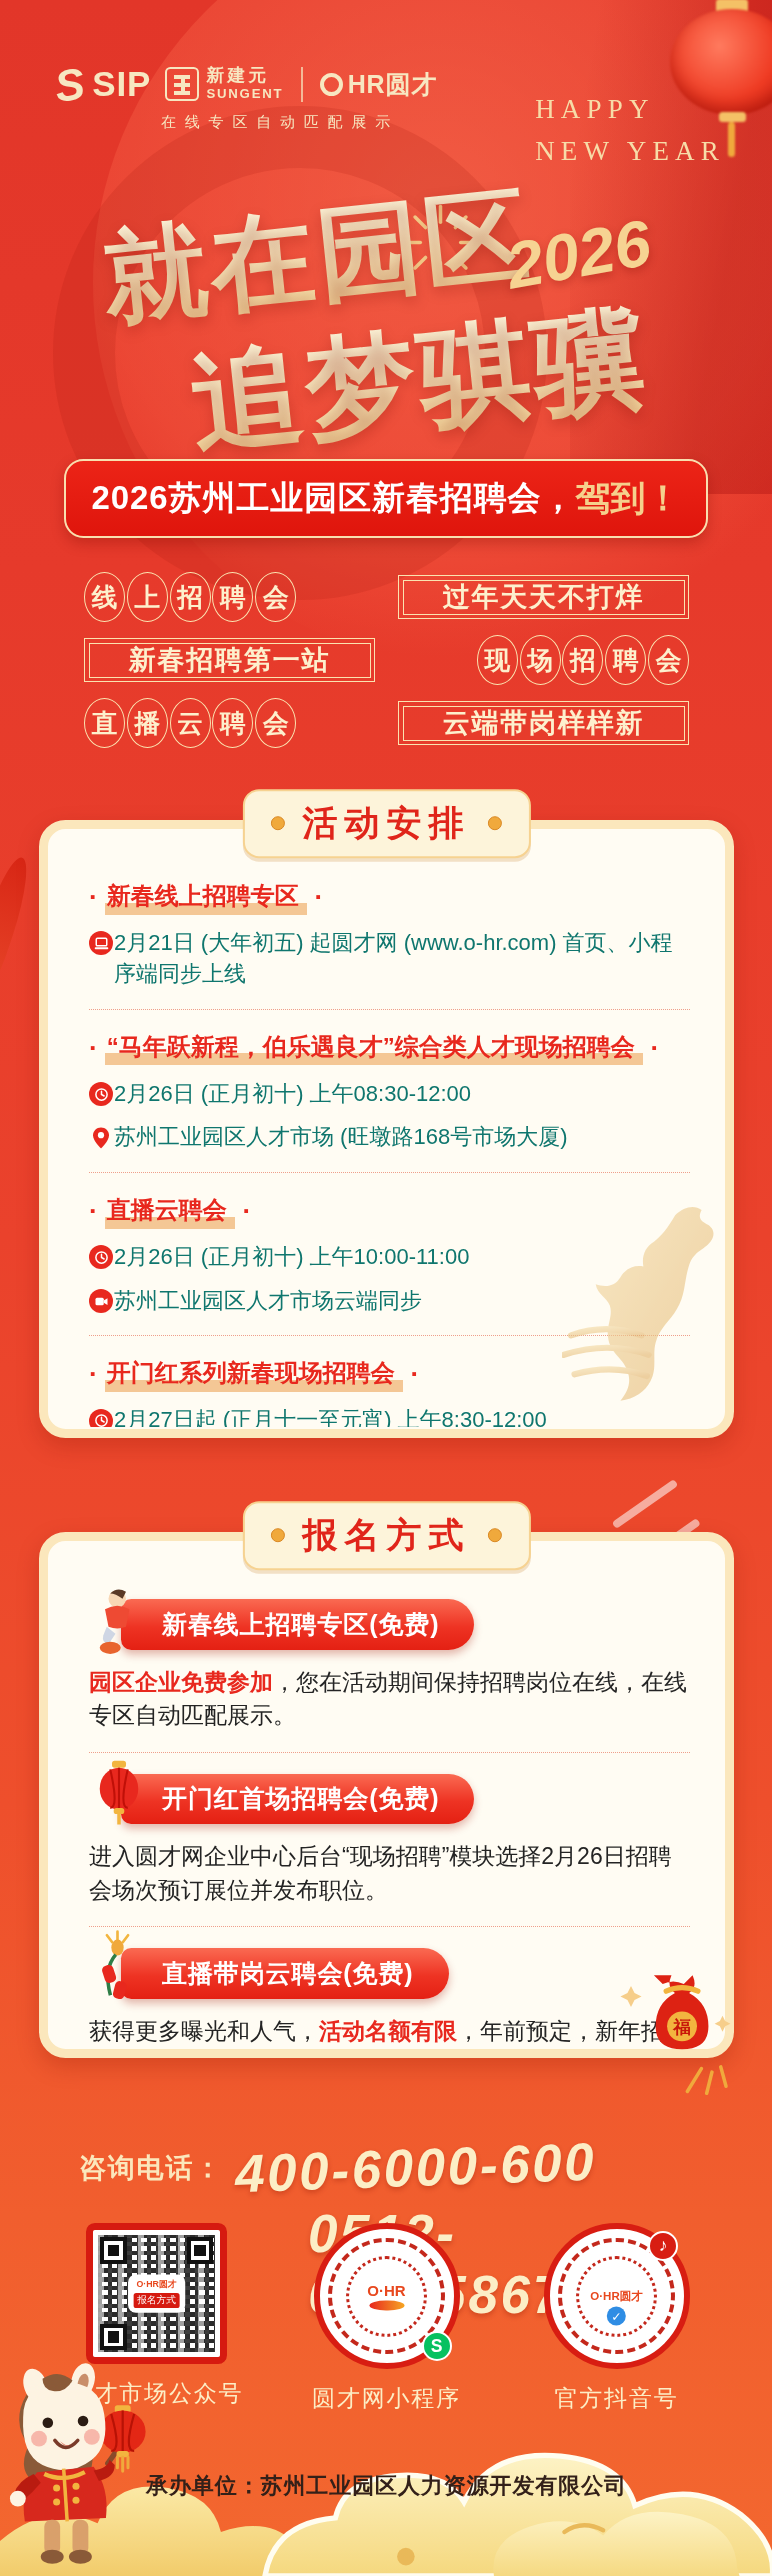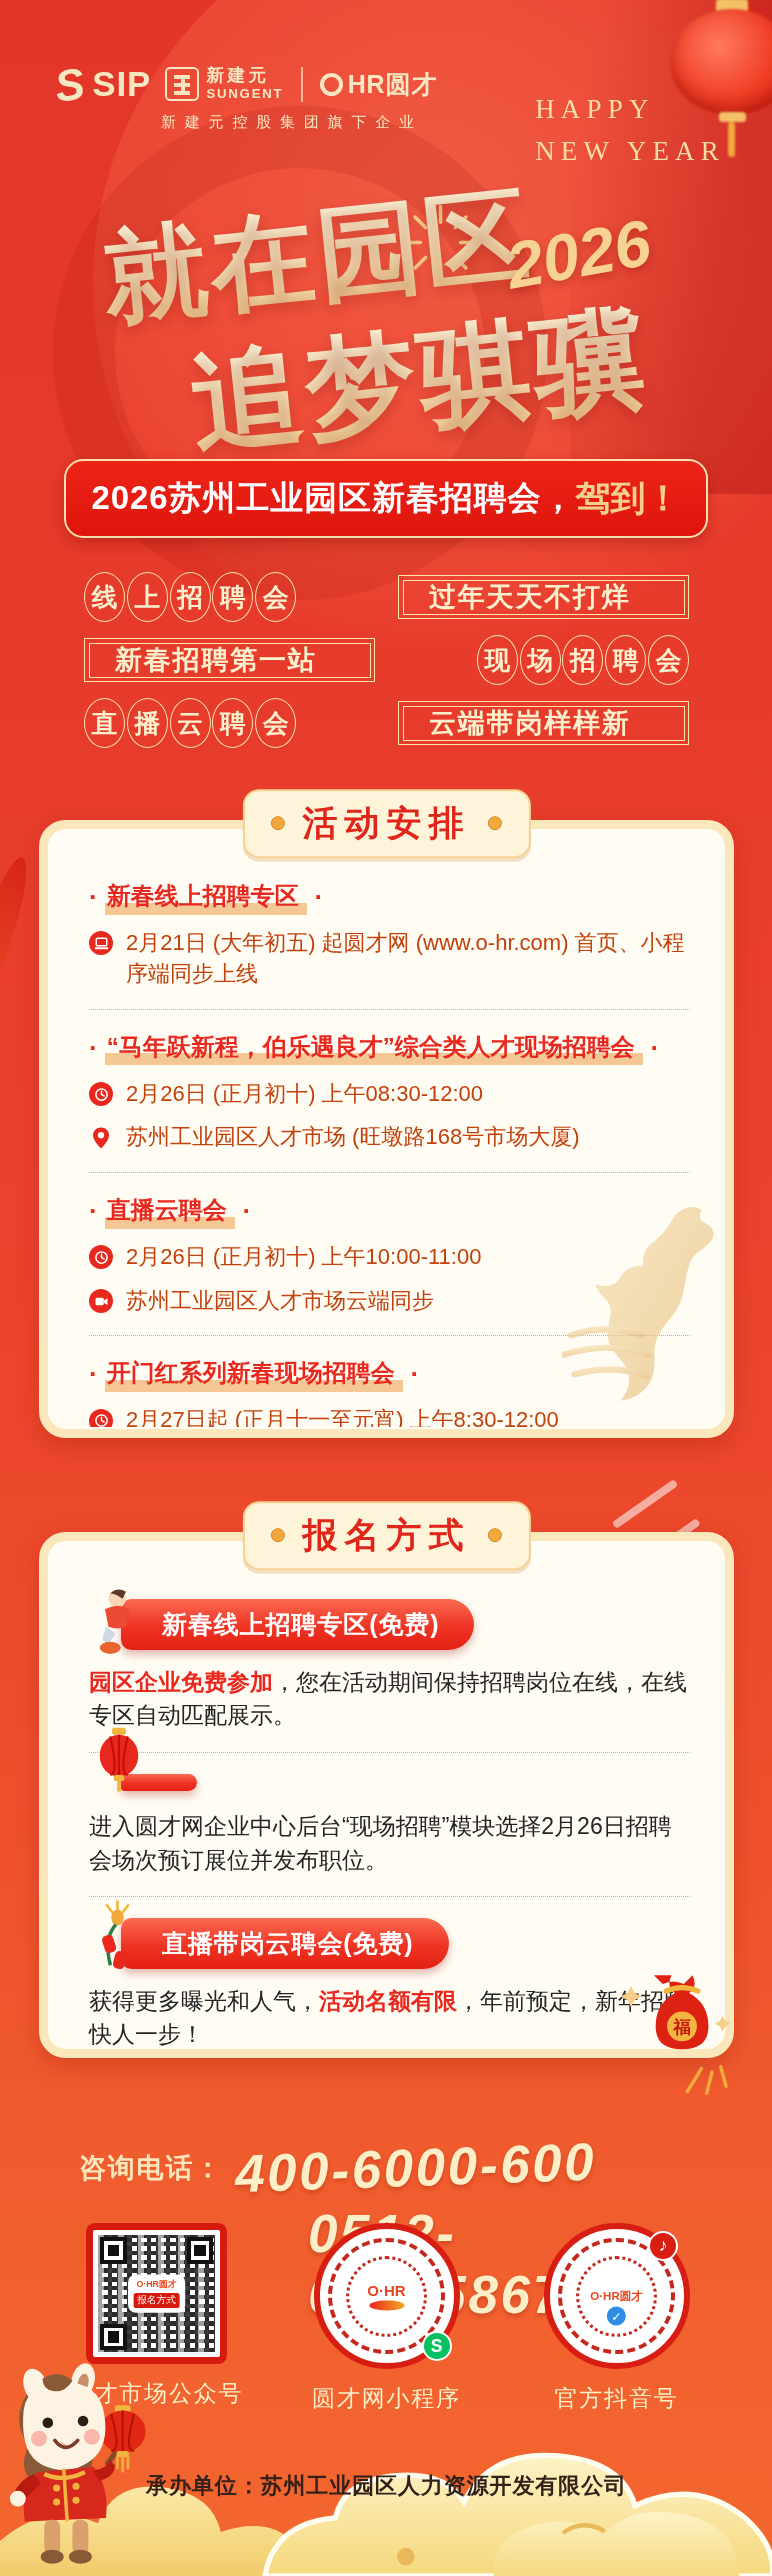"新建元控股集团旗下企业" div.tagline { text: 新建元控股集团旗下企业 -> 在线专区自动匹配展示 }
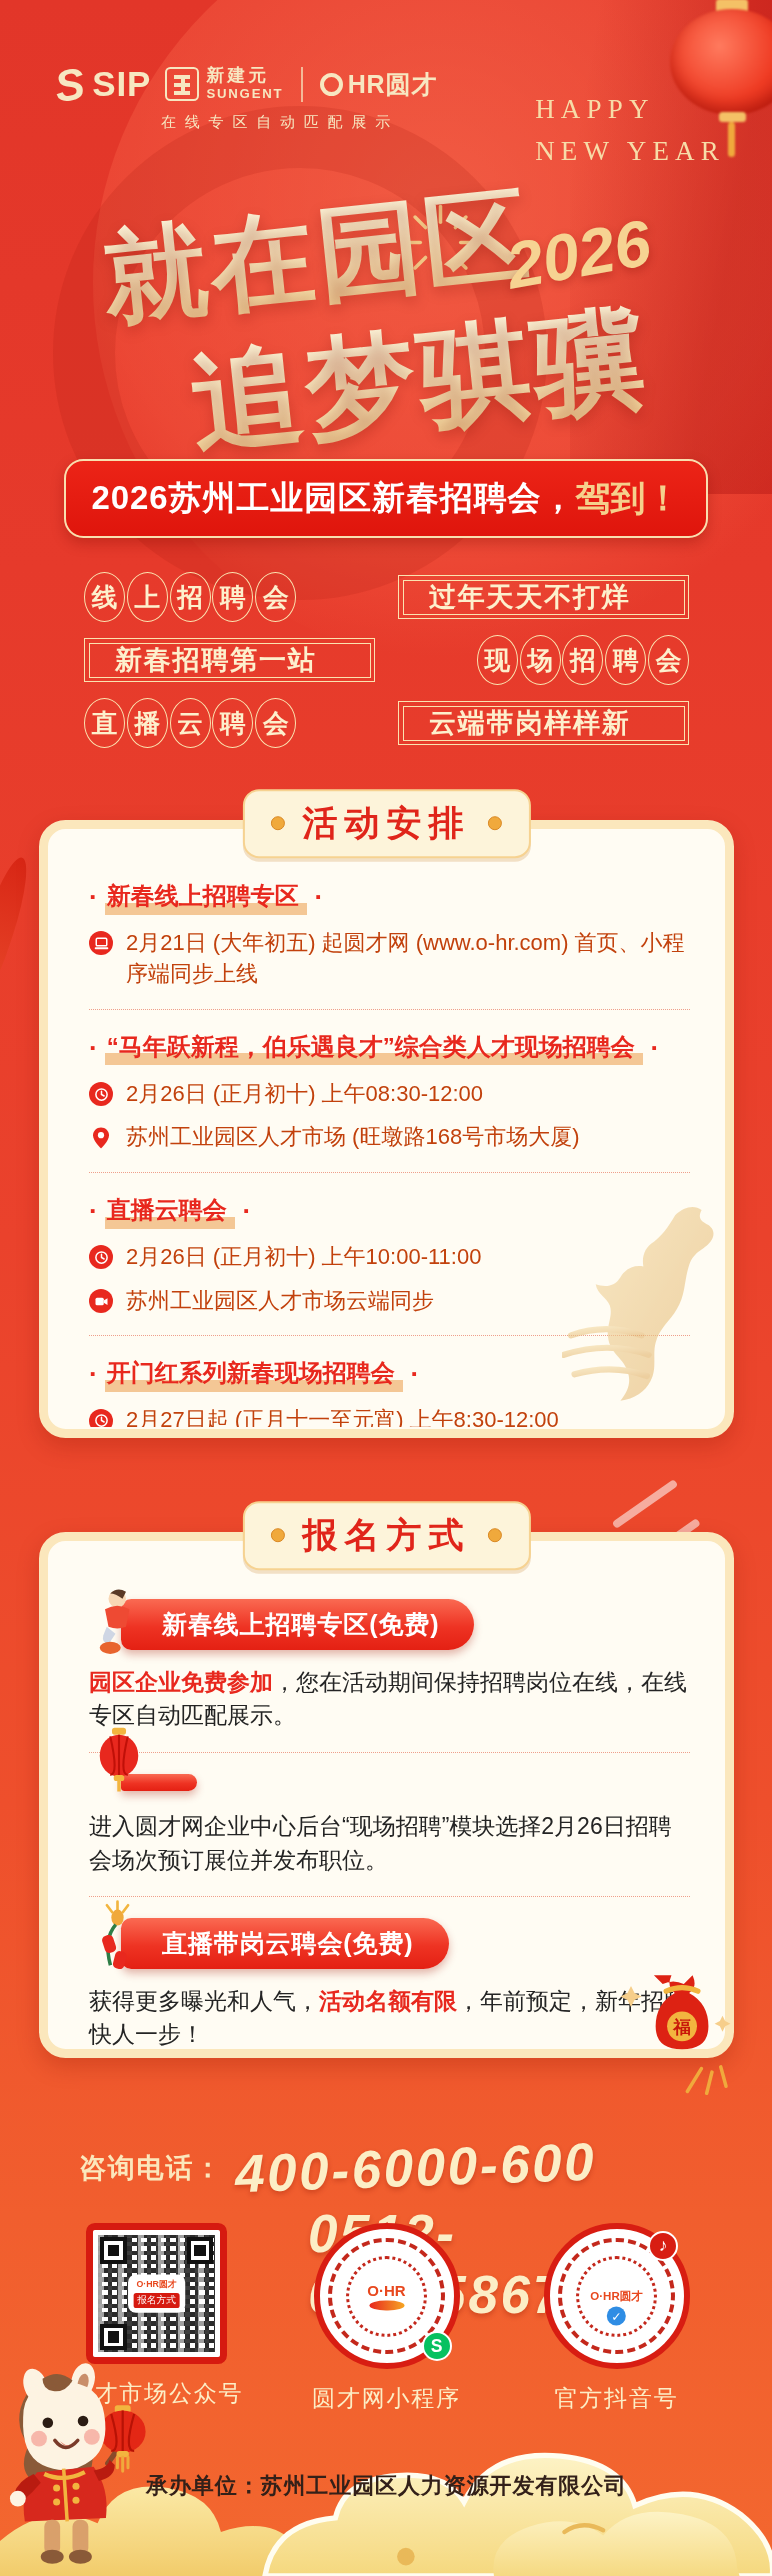"过年天天不打烊" .frame { text-align: none -> center }
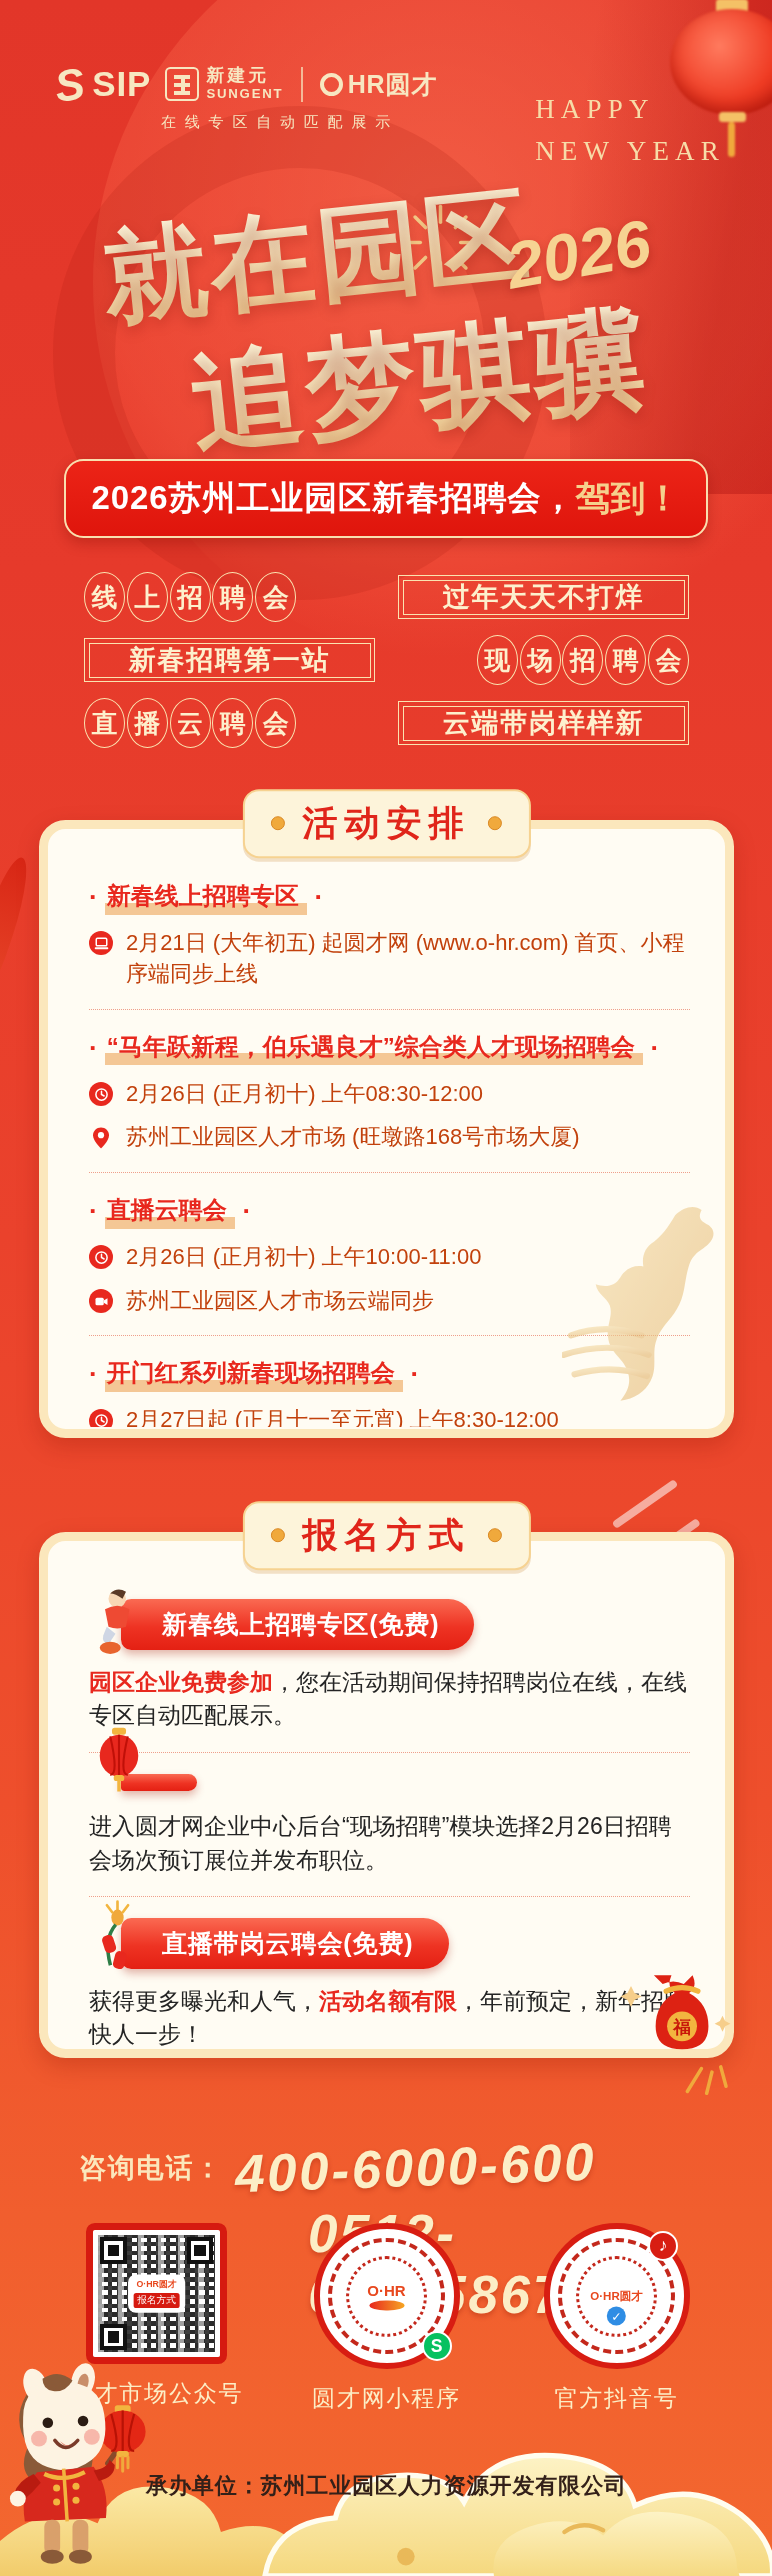"2月21日 (大年初五) 起圆才网 (www.o-hr.com)" .entry { color: #c2410c -> #0f766e; gap: 13px -> 1px }
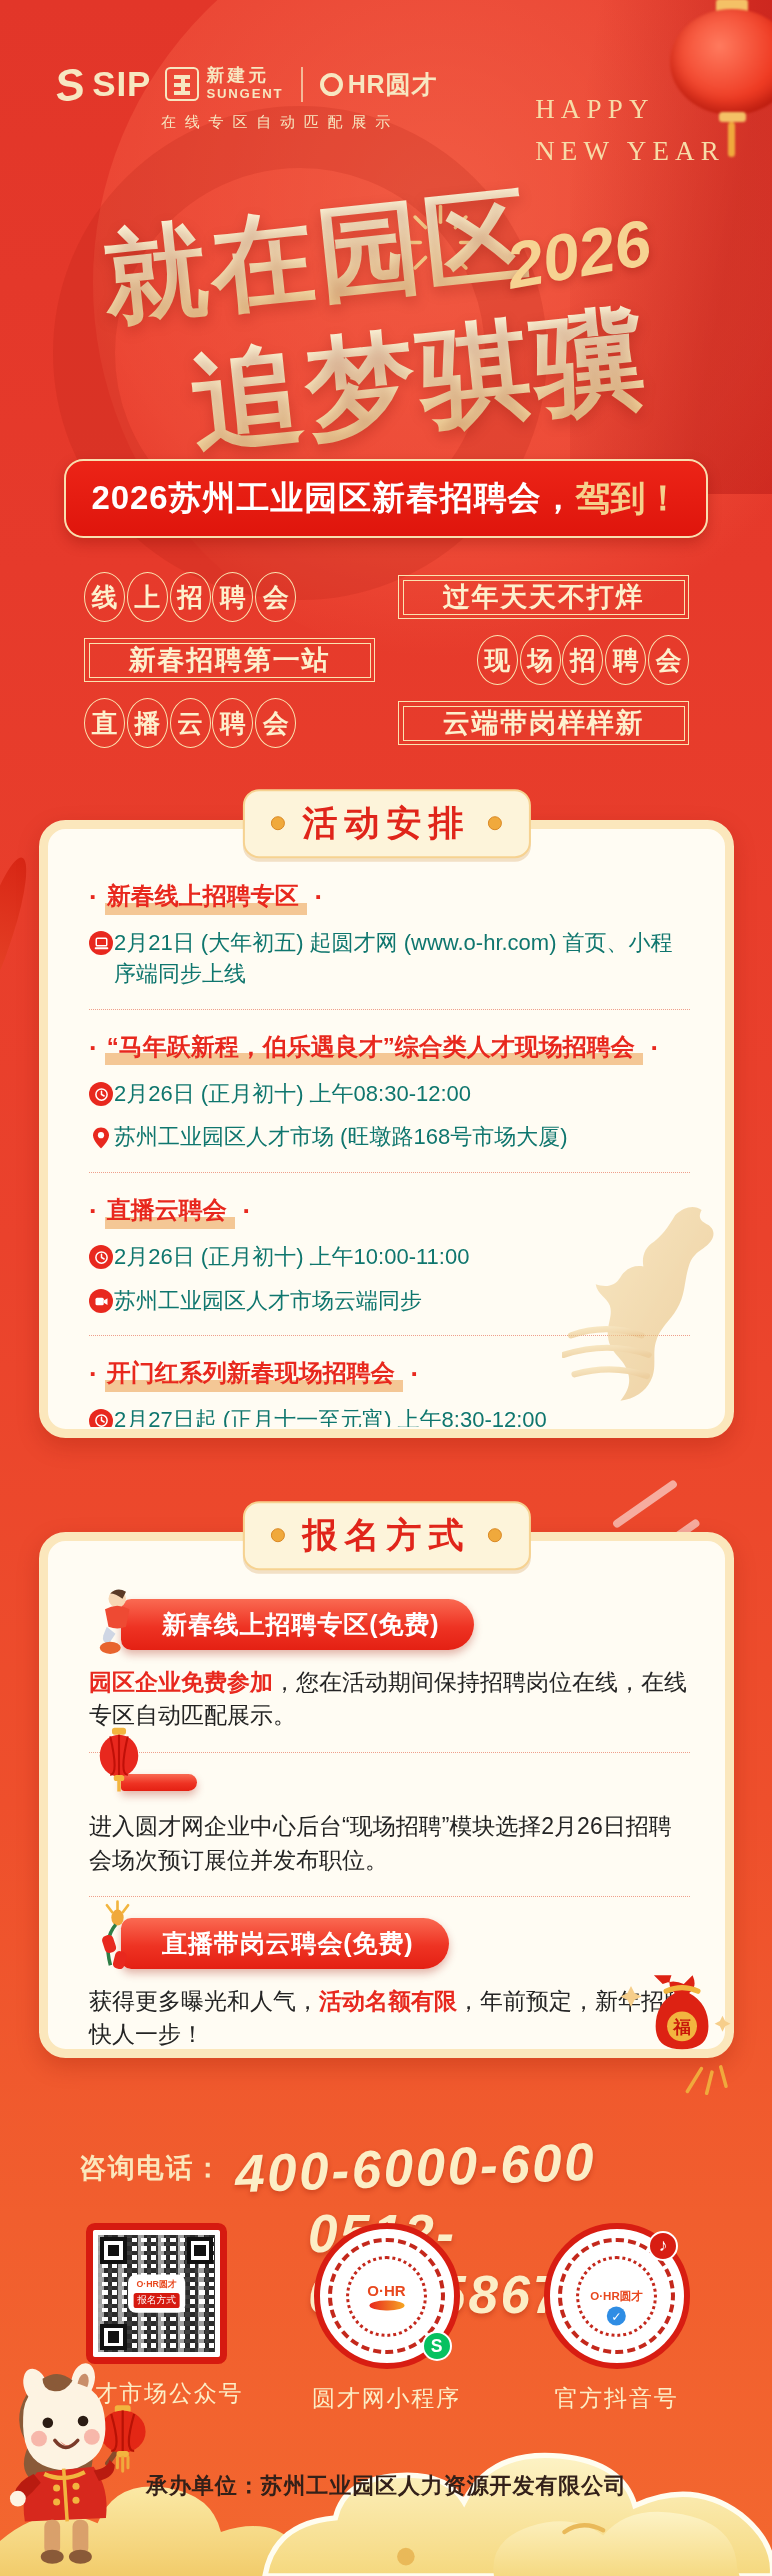"开门红首场招聘会(免费)" span.ptxt { html: none -> <span>开门红首场招聘会(免费)</span> }
